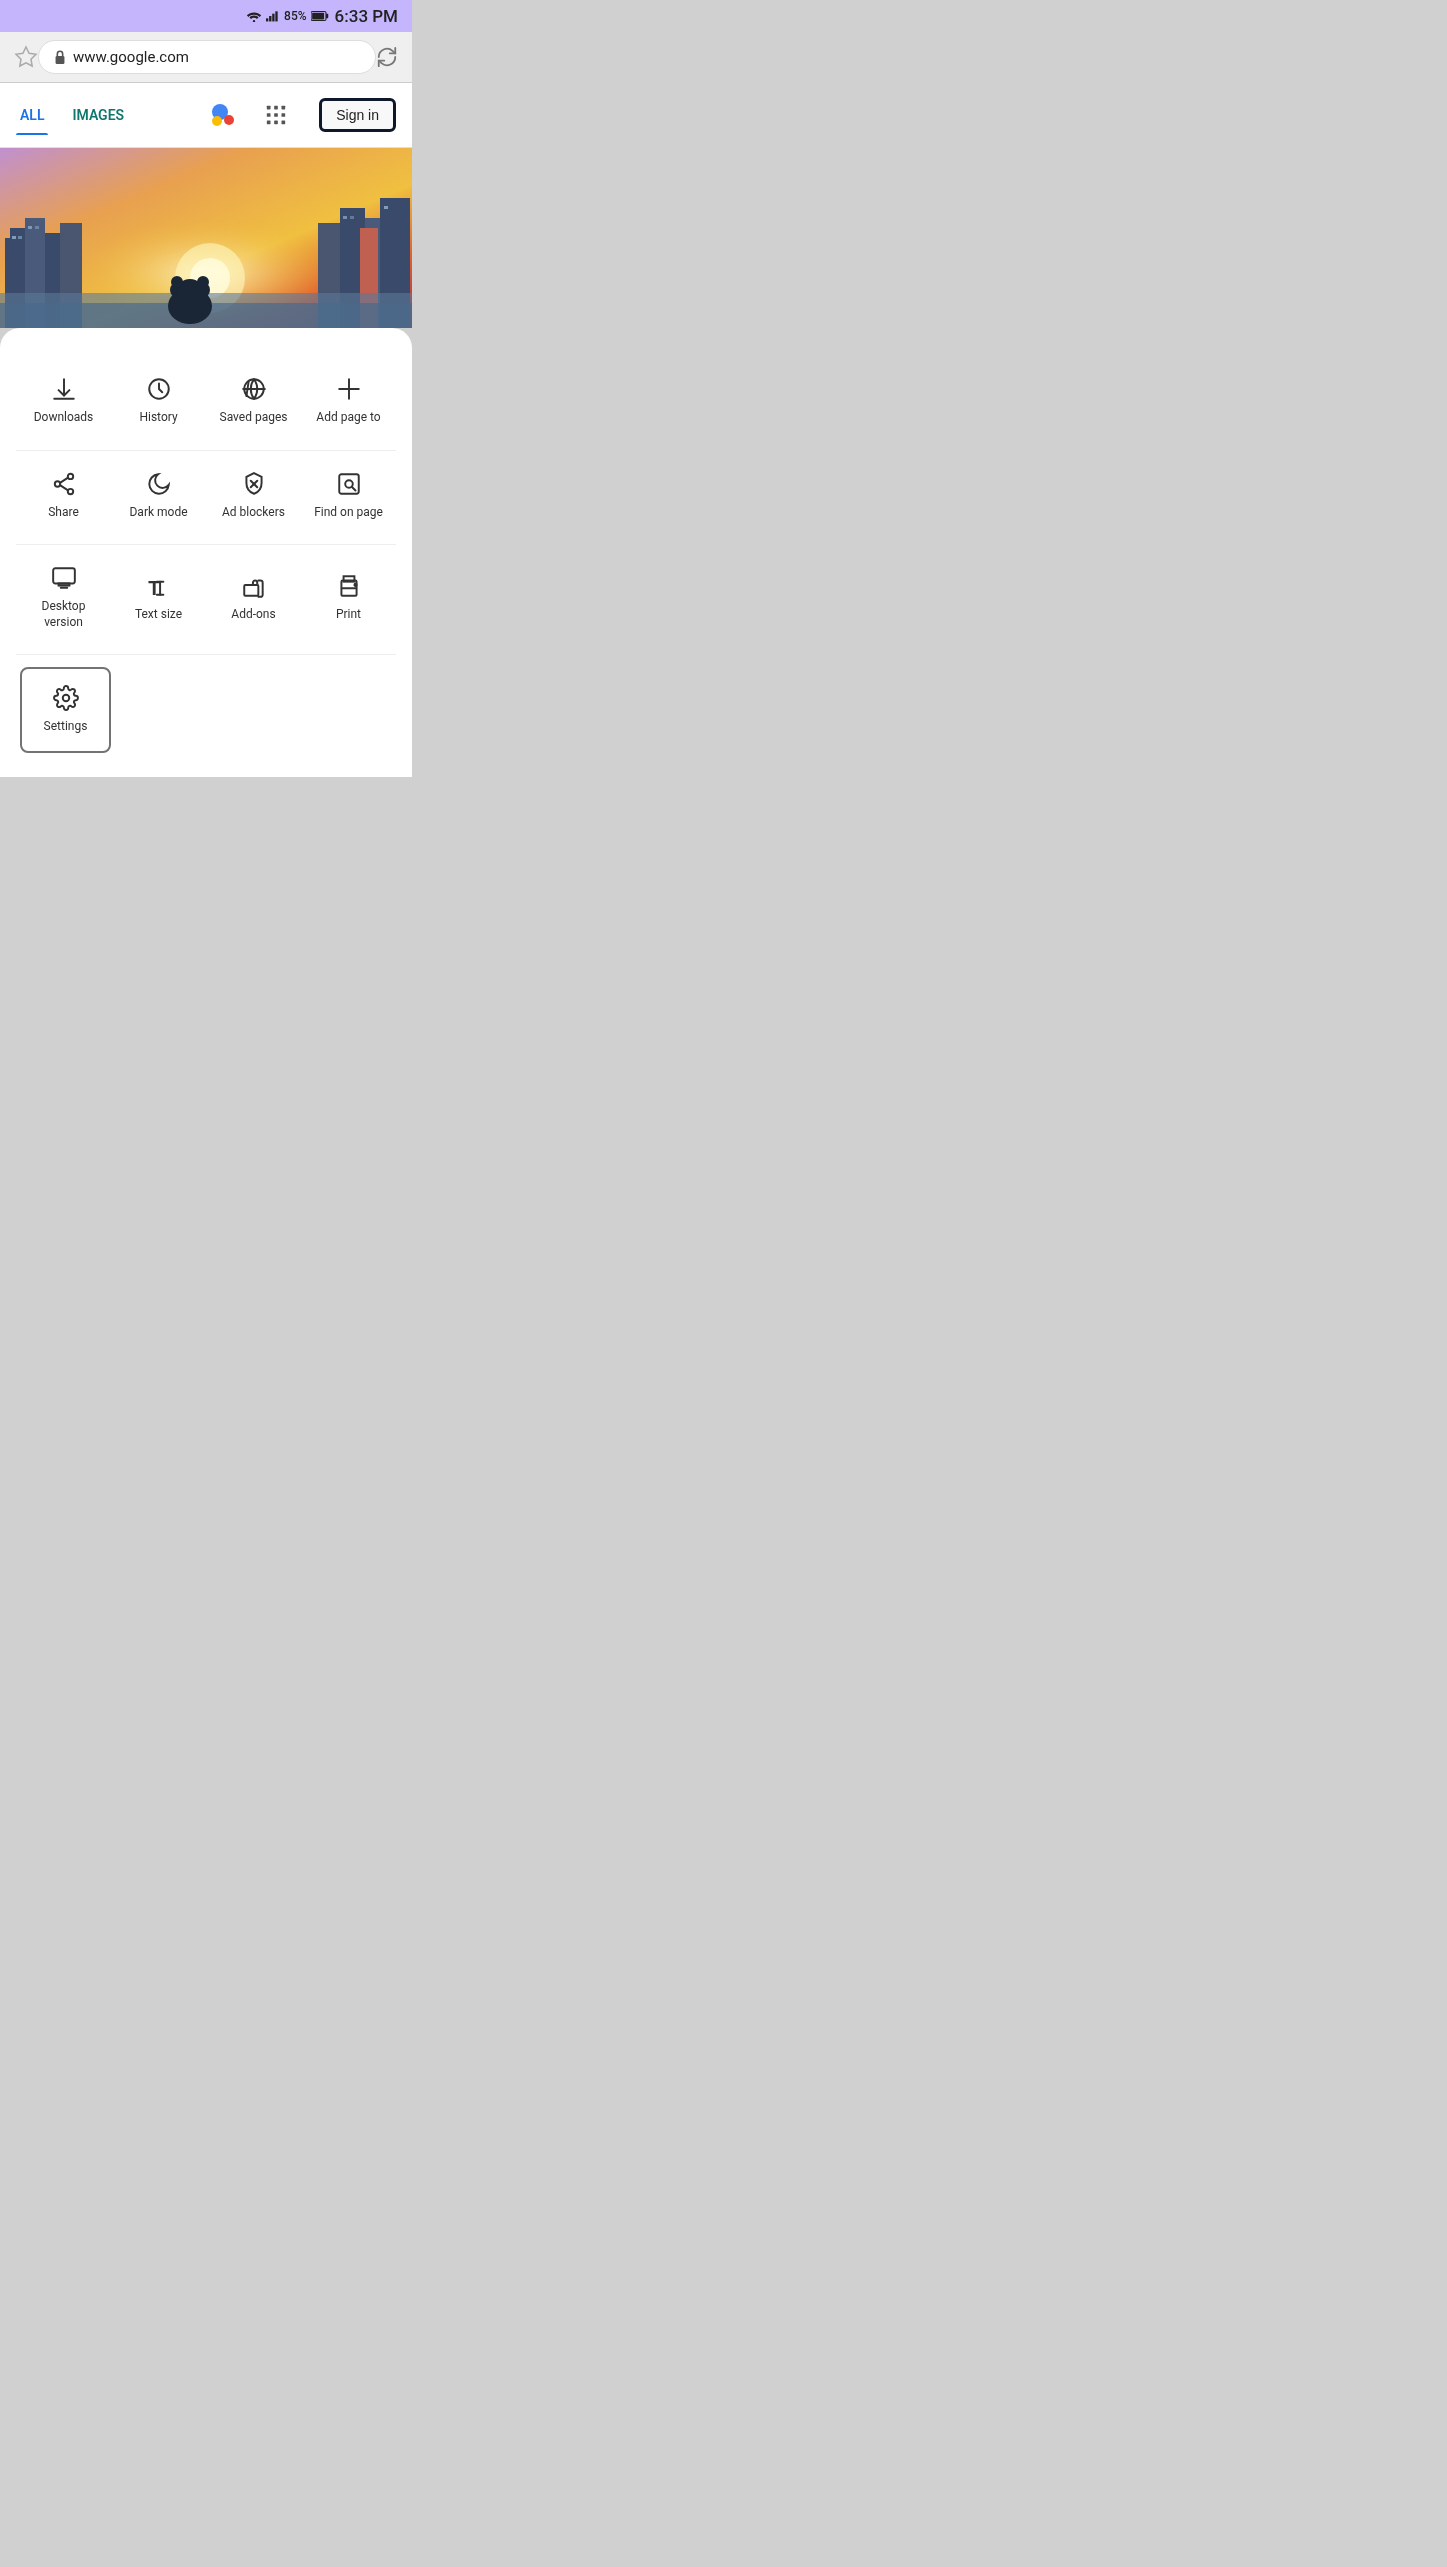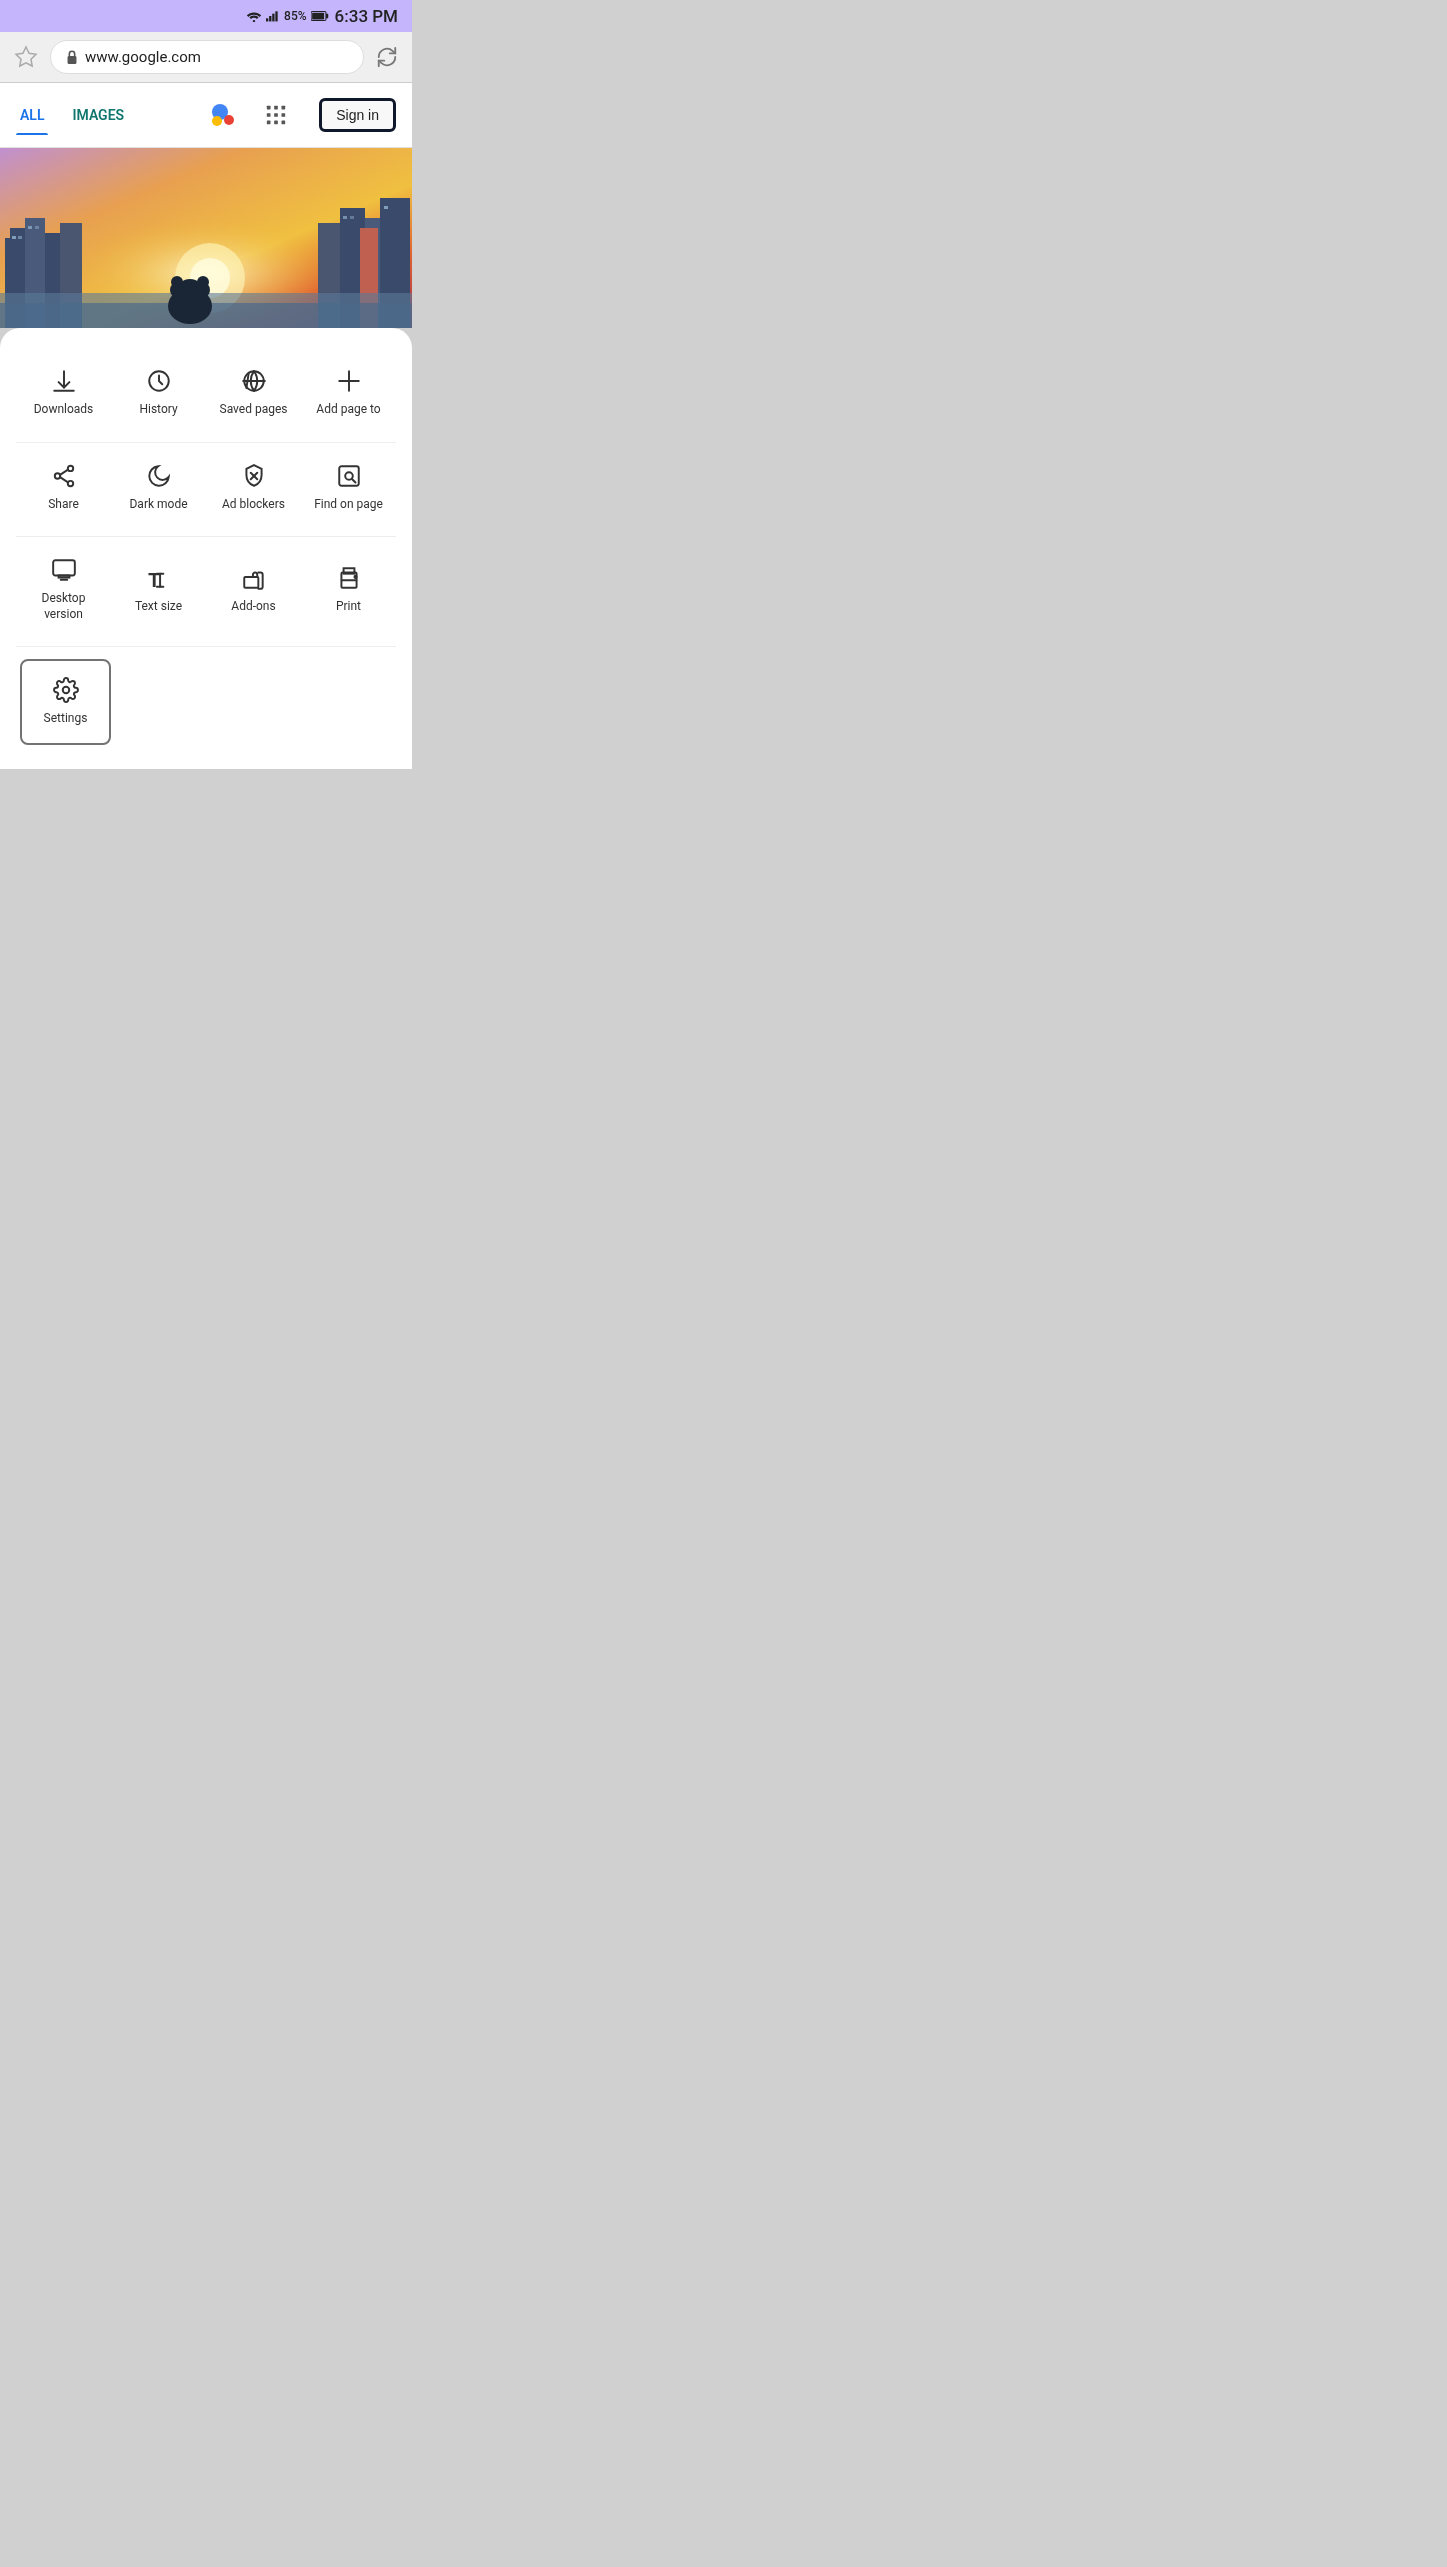"www.google.com" .browser-chrome { gap: 12px -> none }
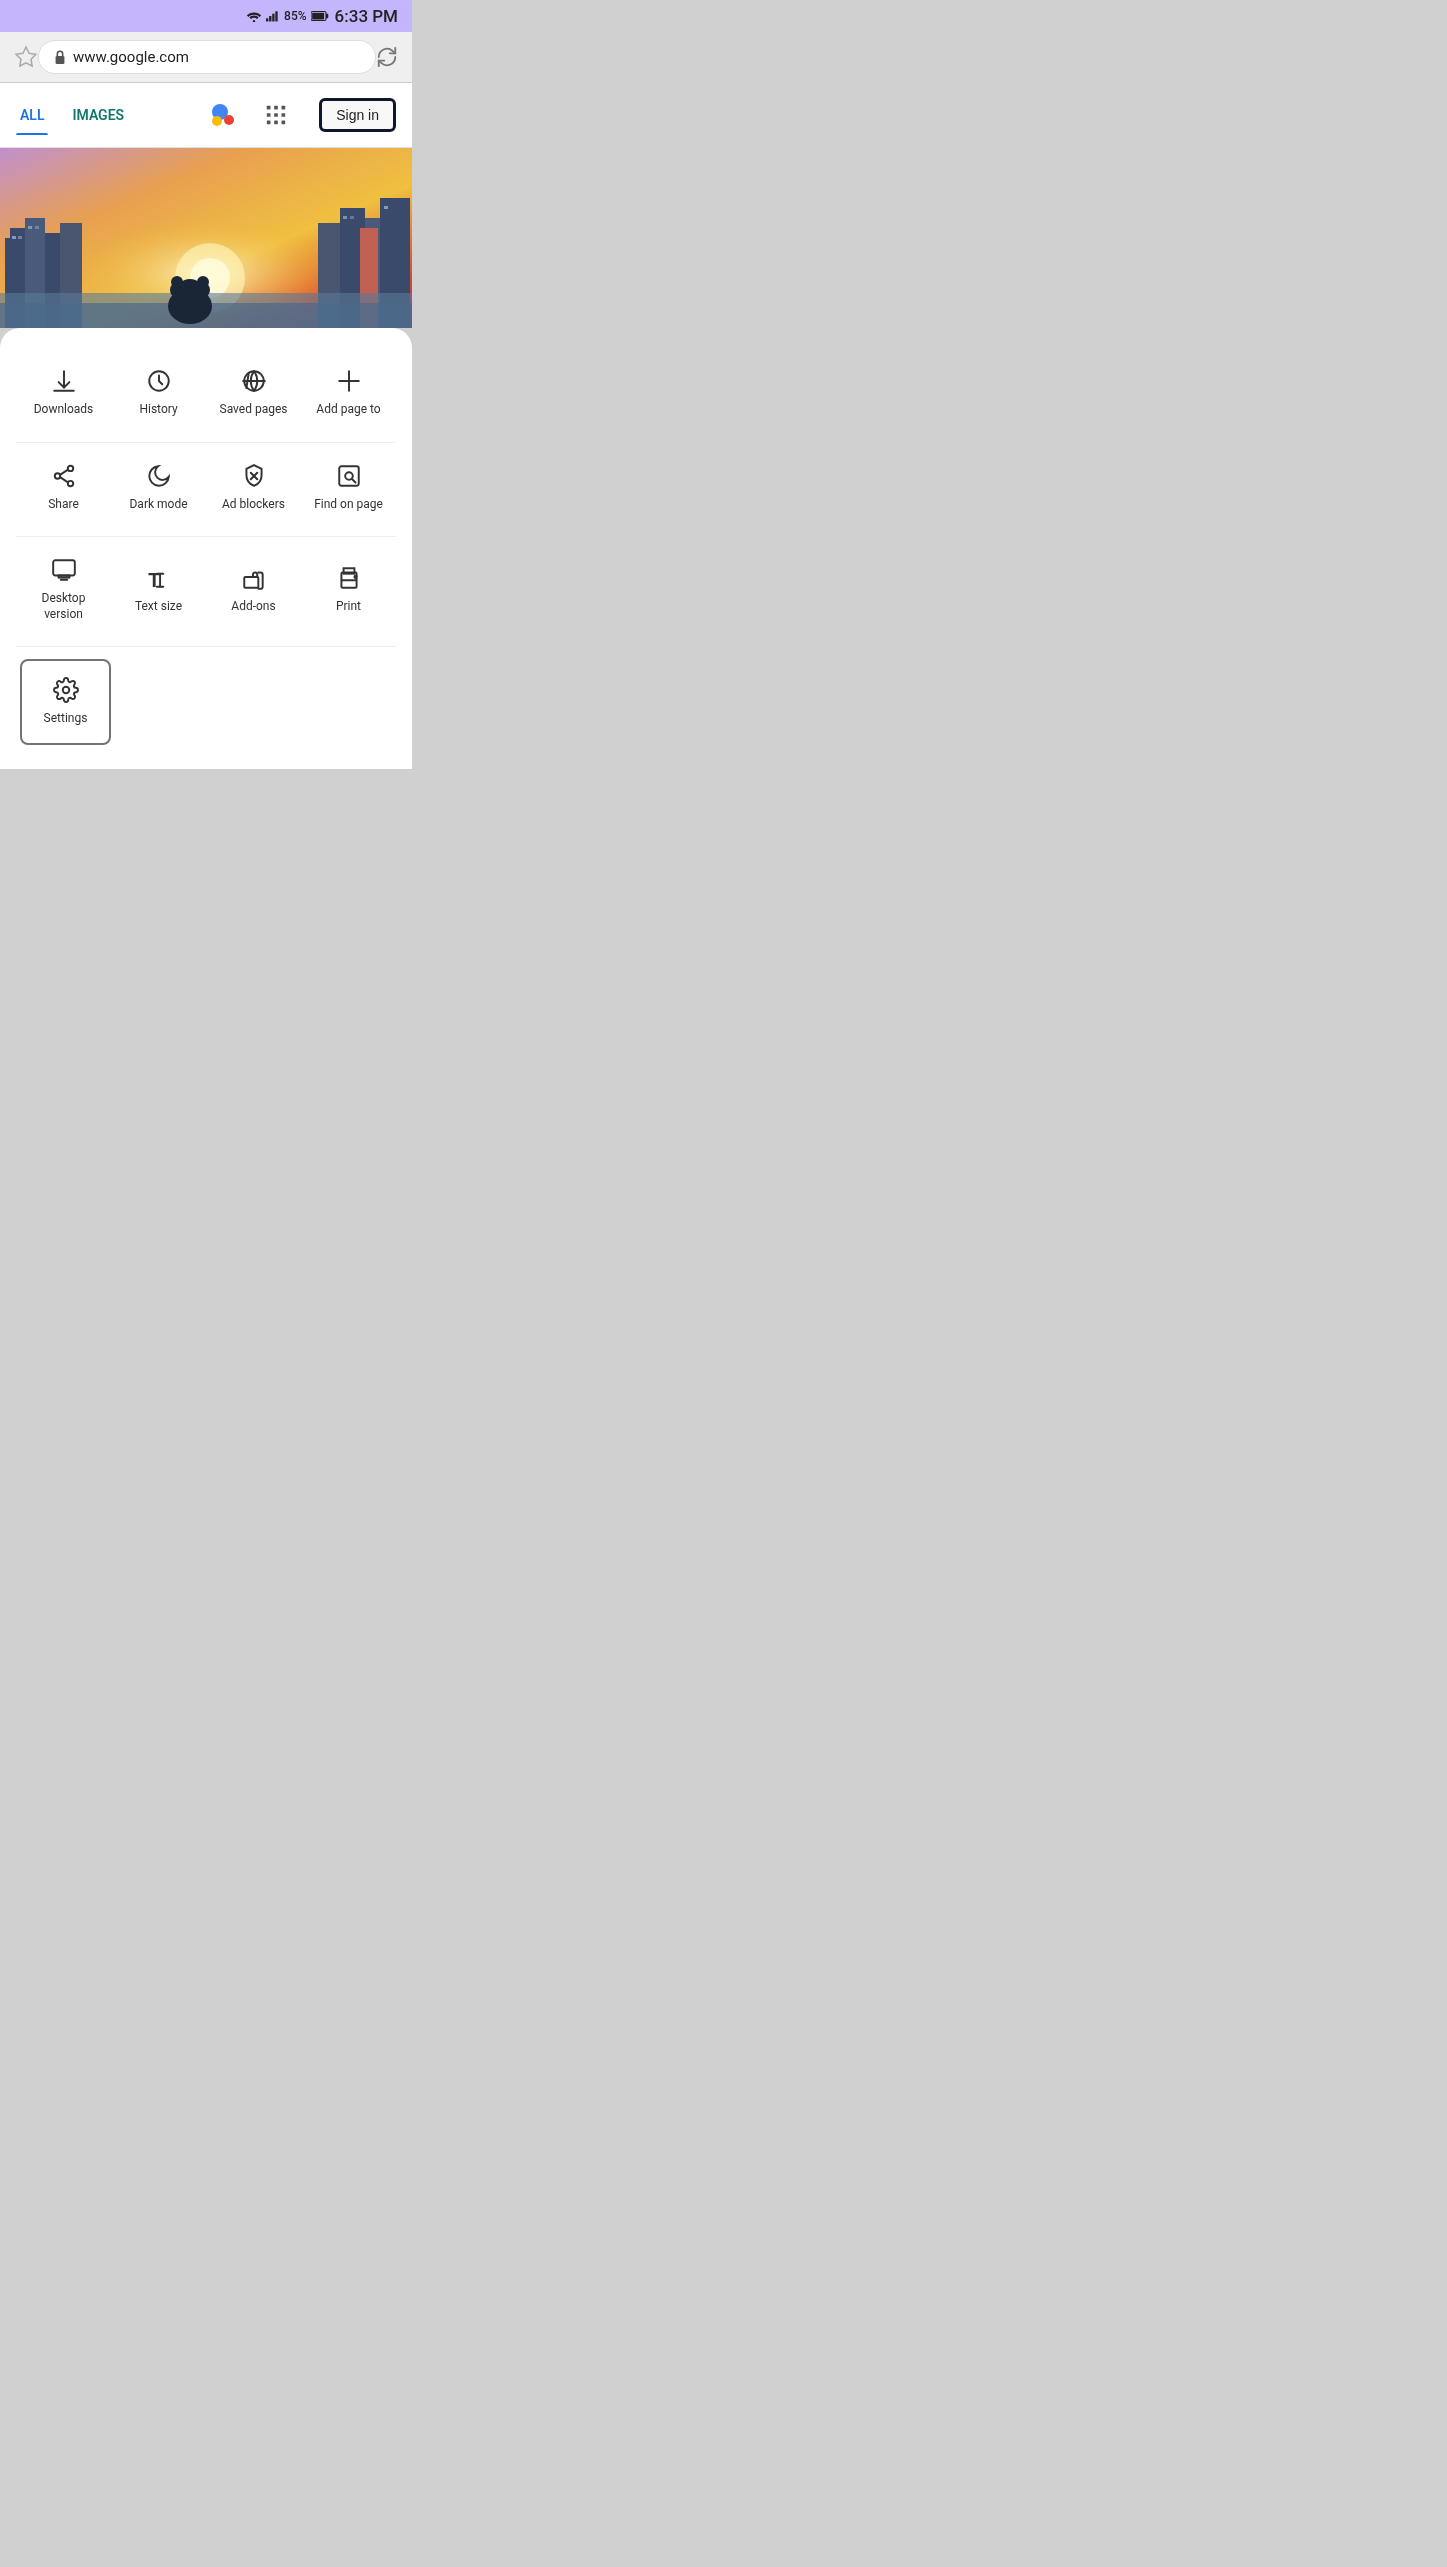"Downloads" .bottom-sheet { padding: 24px 16px 16px -> 32px 16px 16px }
